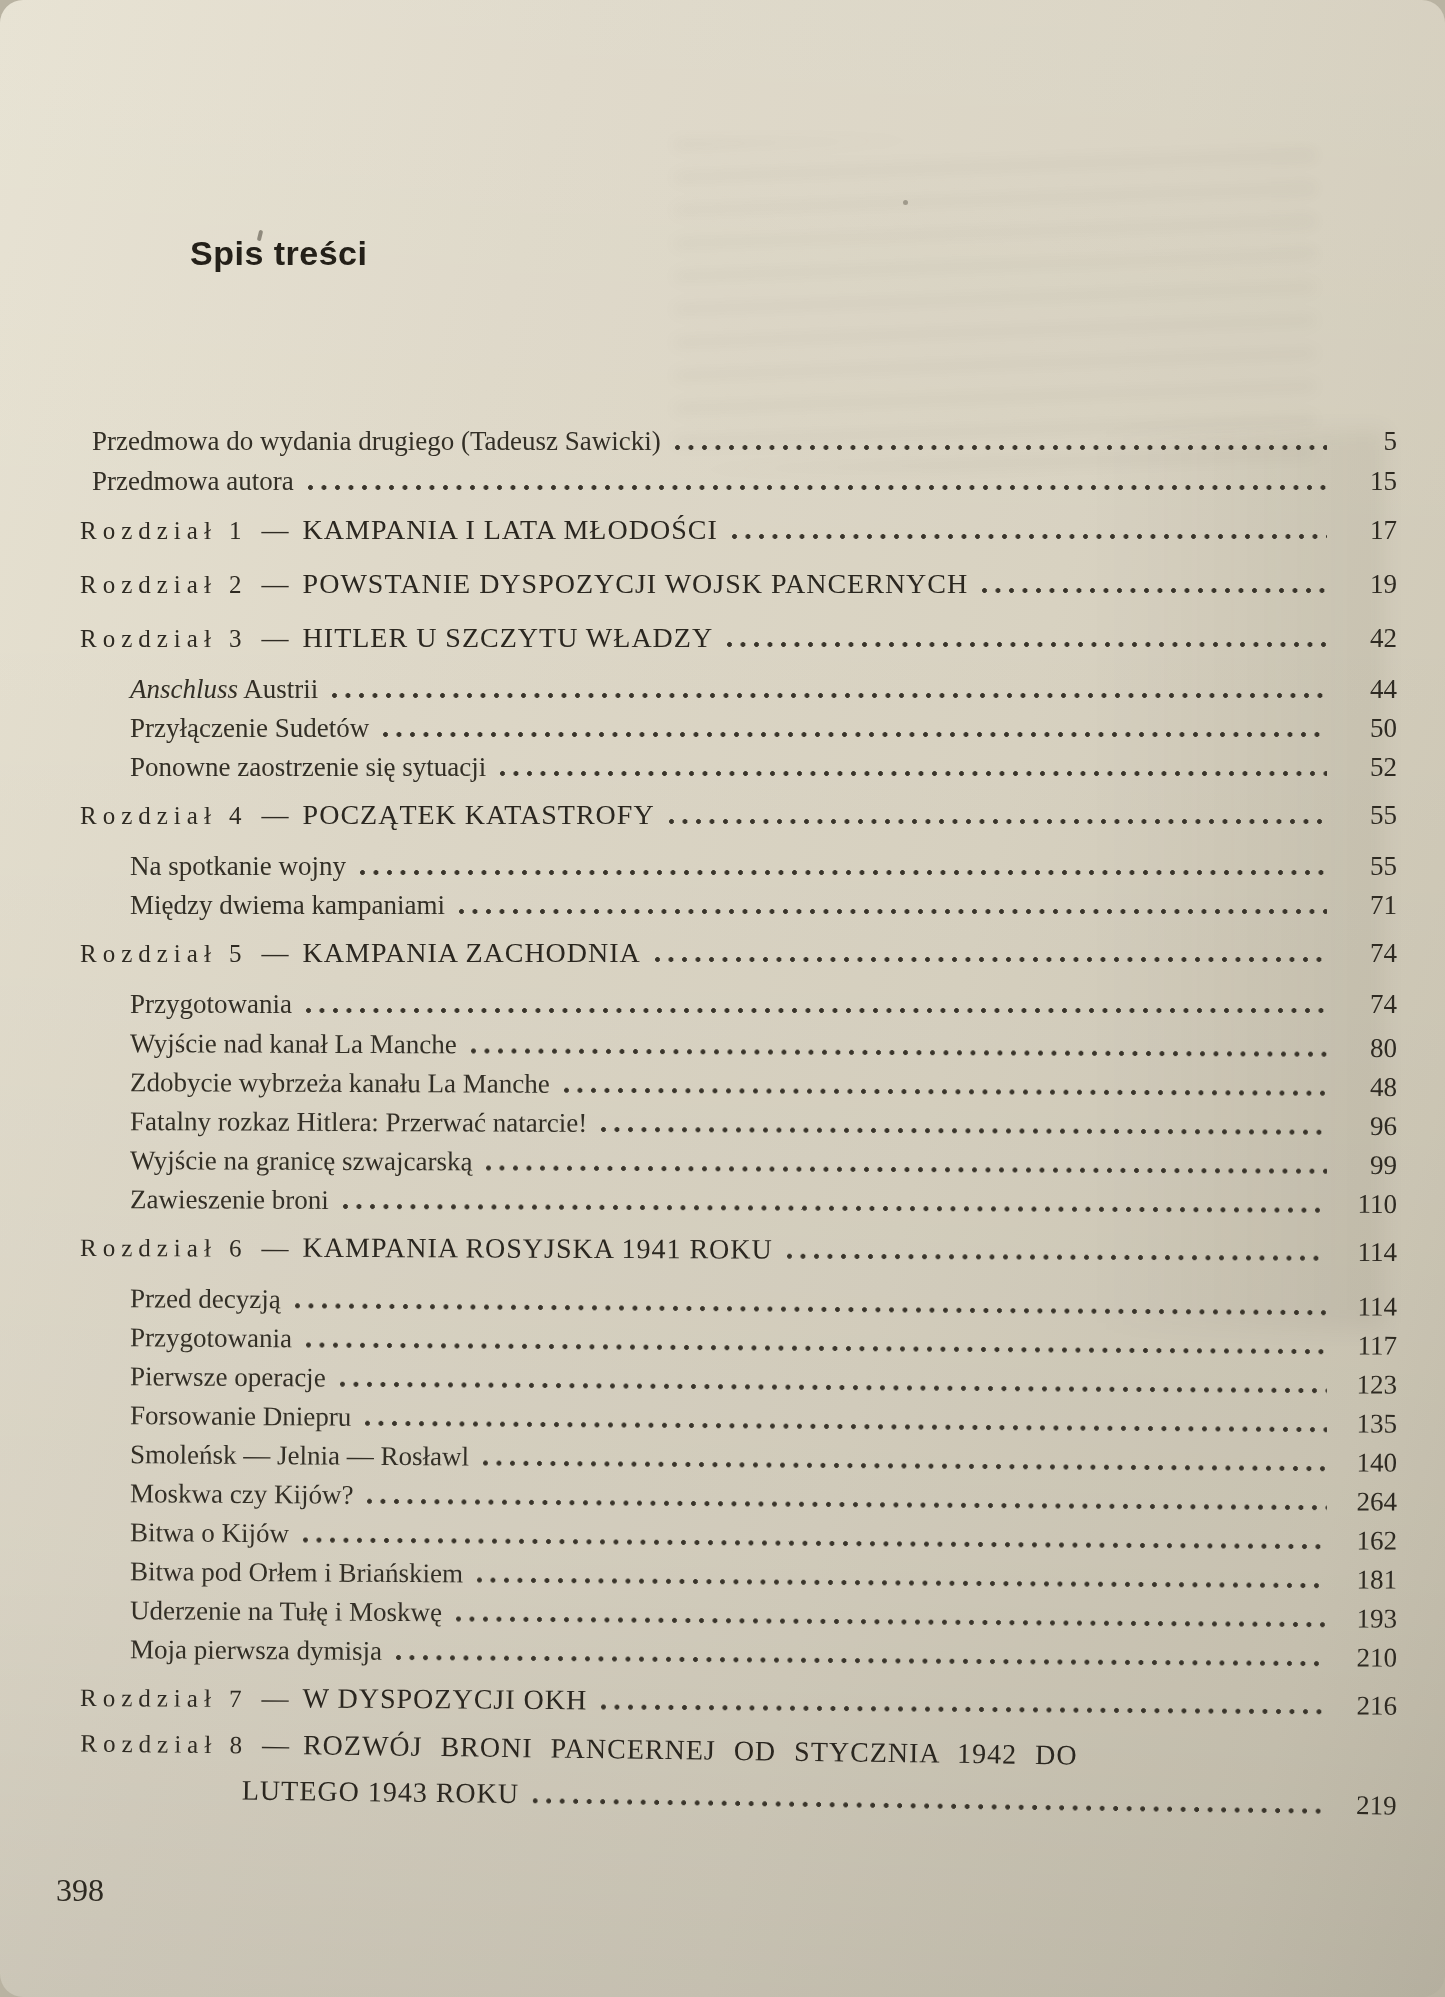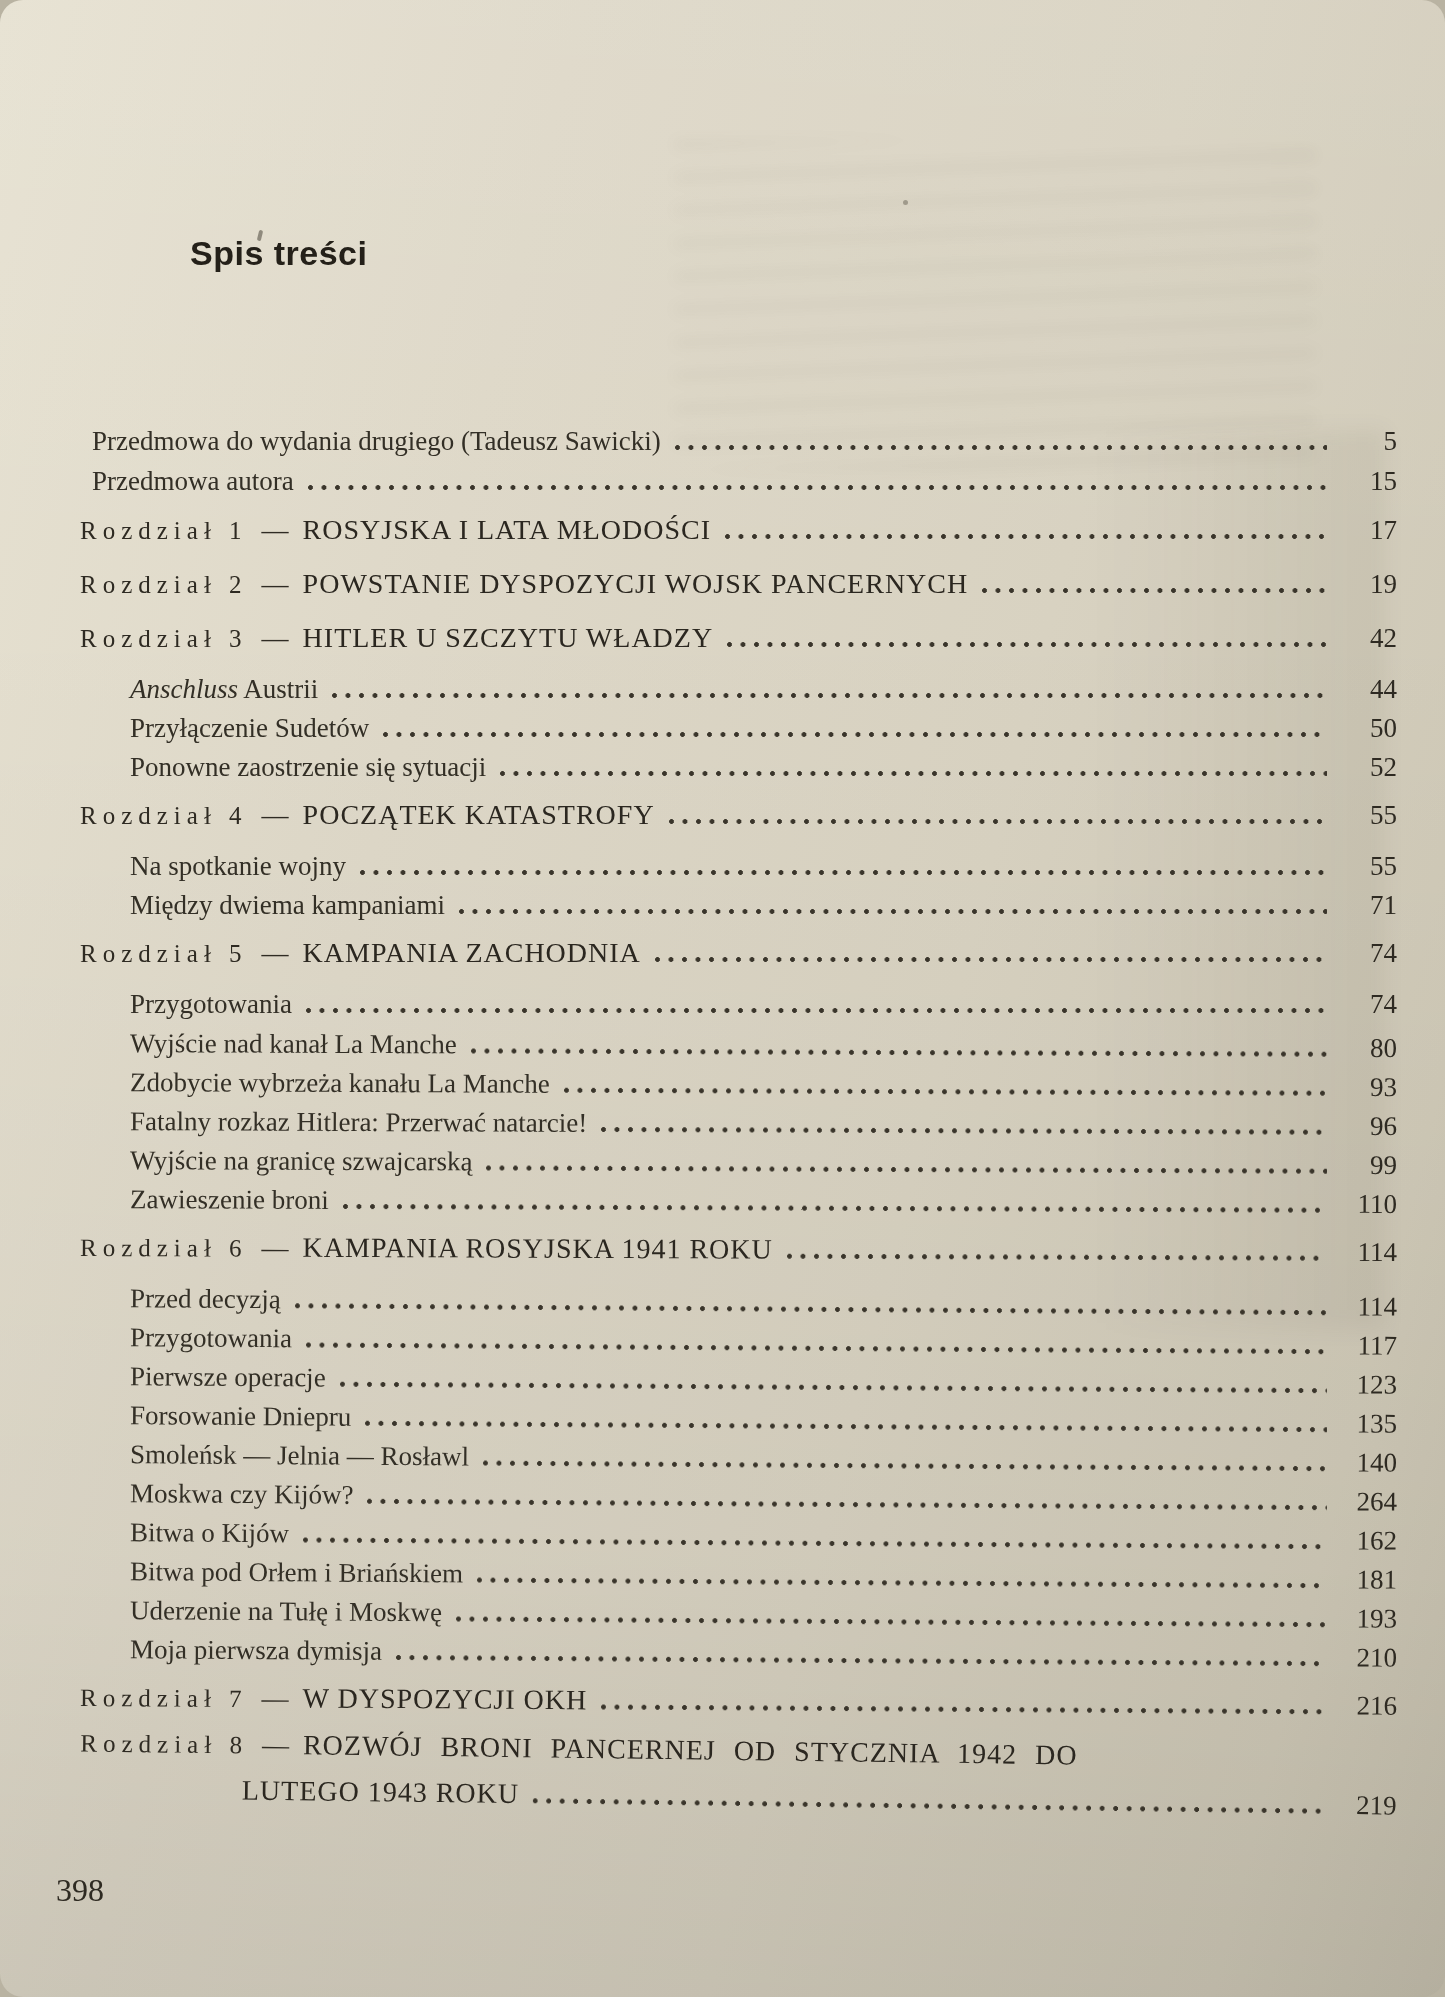"ROSYJSKA I LATA MŁODOŚCI" span.ctitle { text: ROSYJSKA -> KAMPANIA }
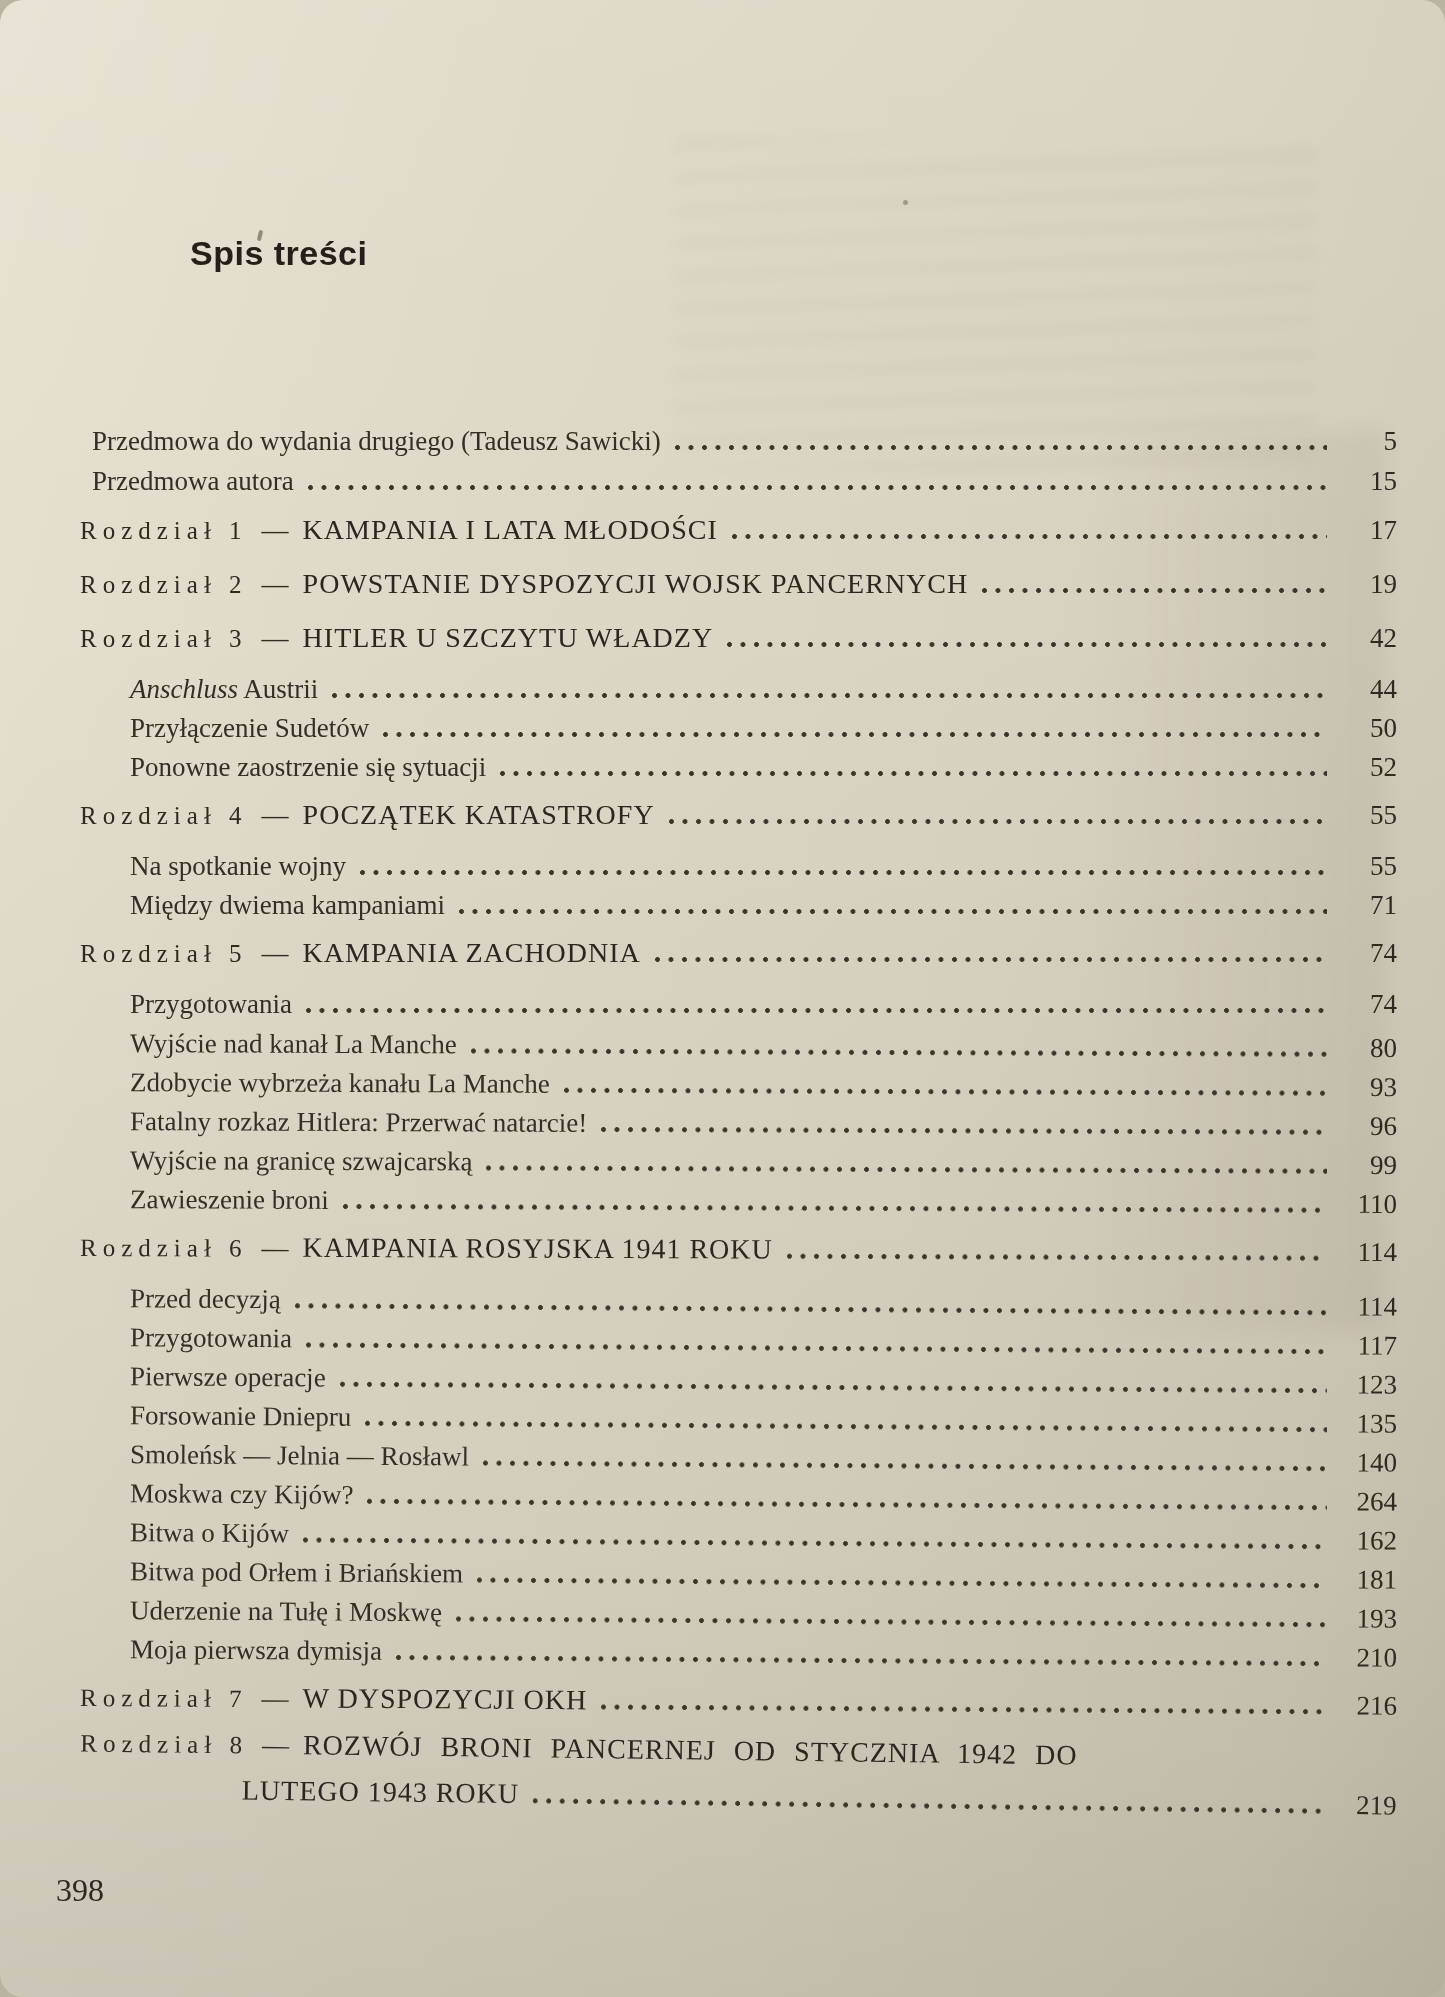"93" span.pageno { text: 93 -> 48 }
